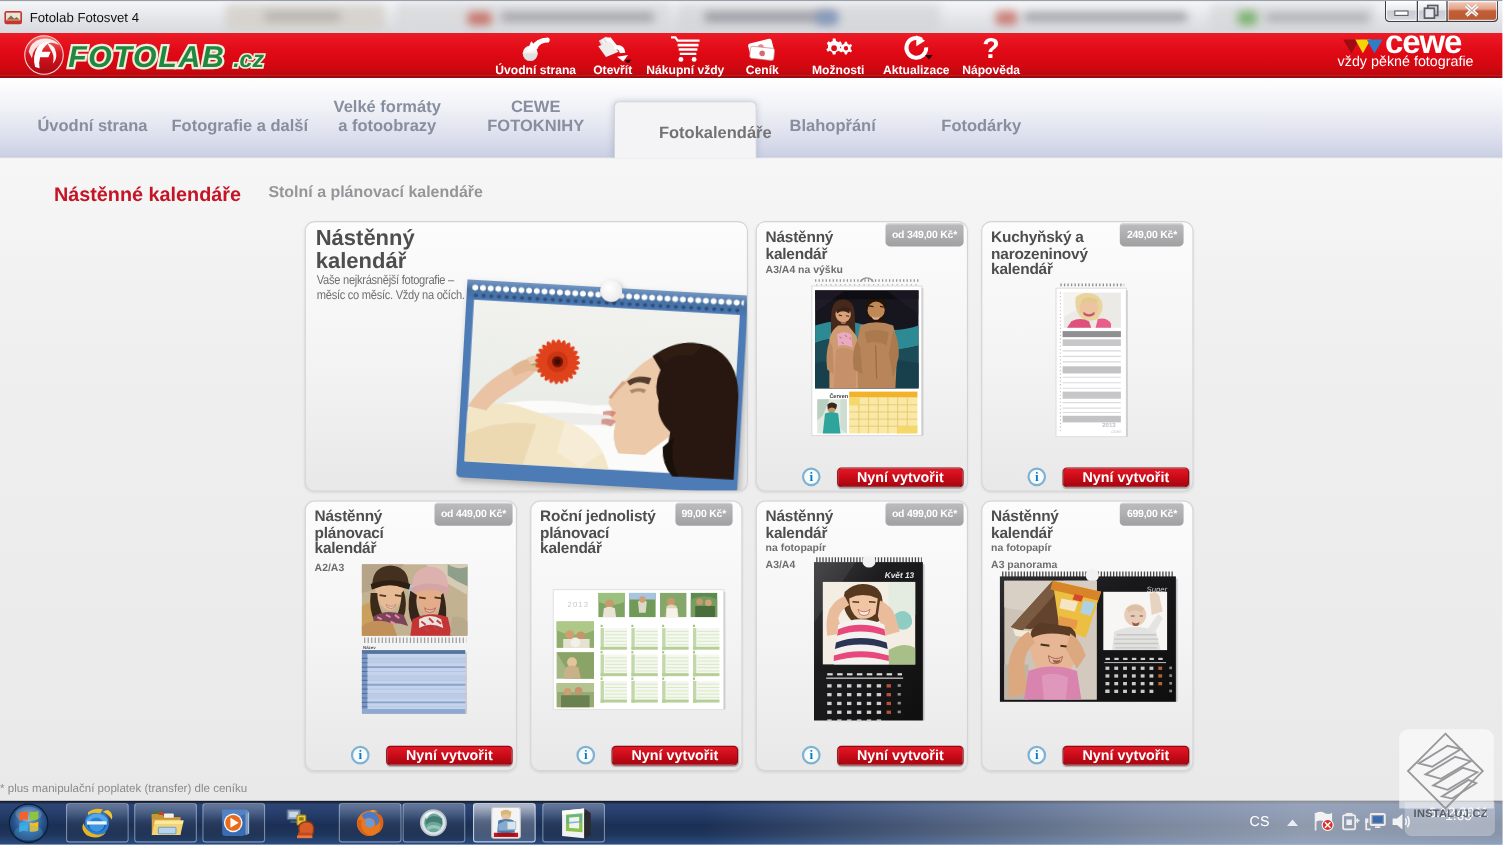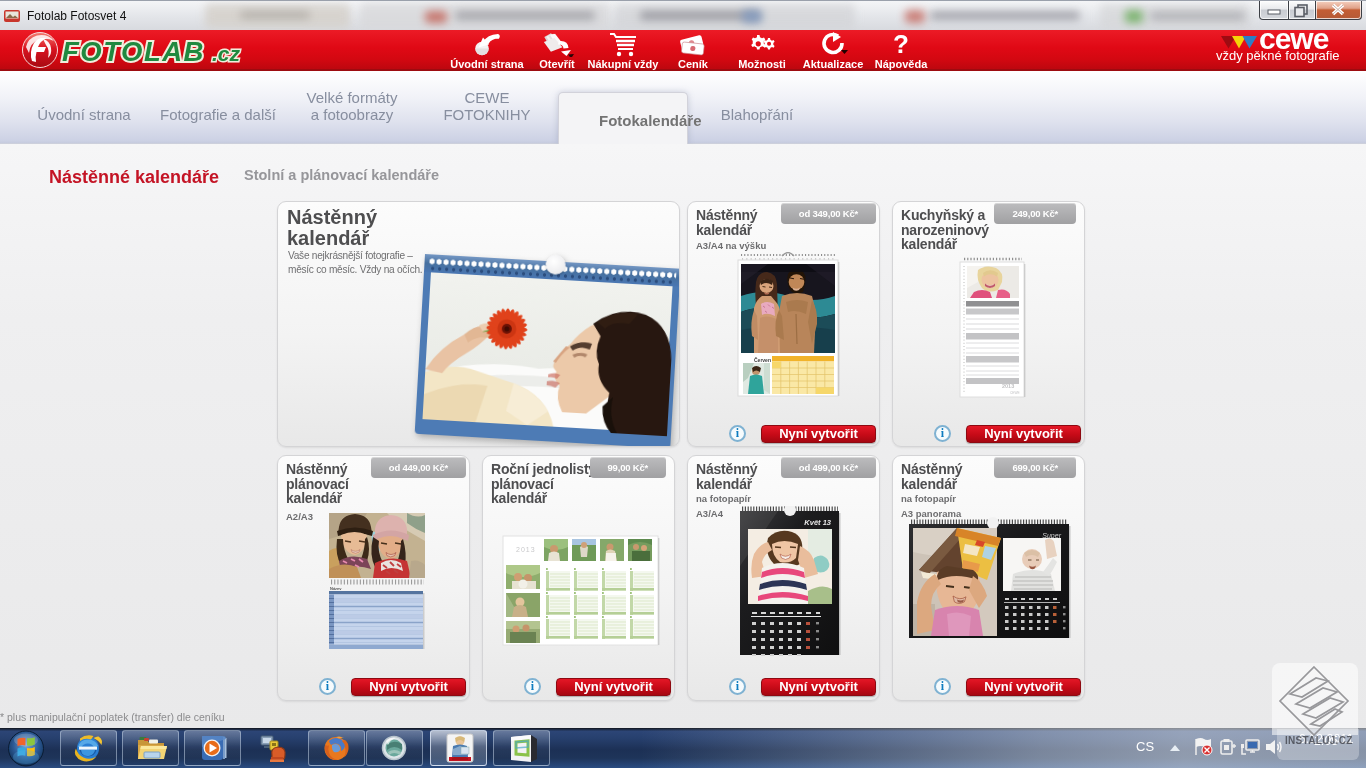"Velké formáty" .tab { font-weight: normal -> bold }
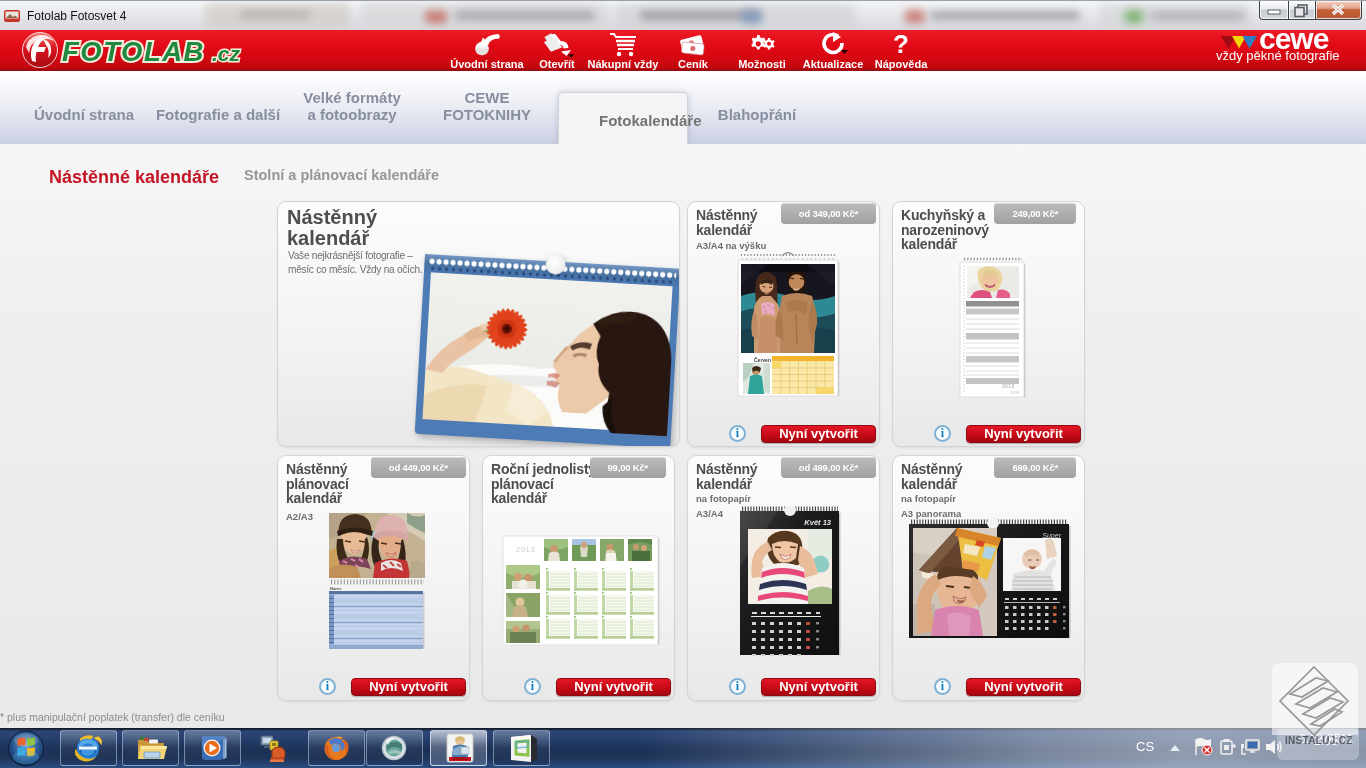"Fotodárky" div.tab { html: none -> <div>Fotodárky</div> }
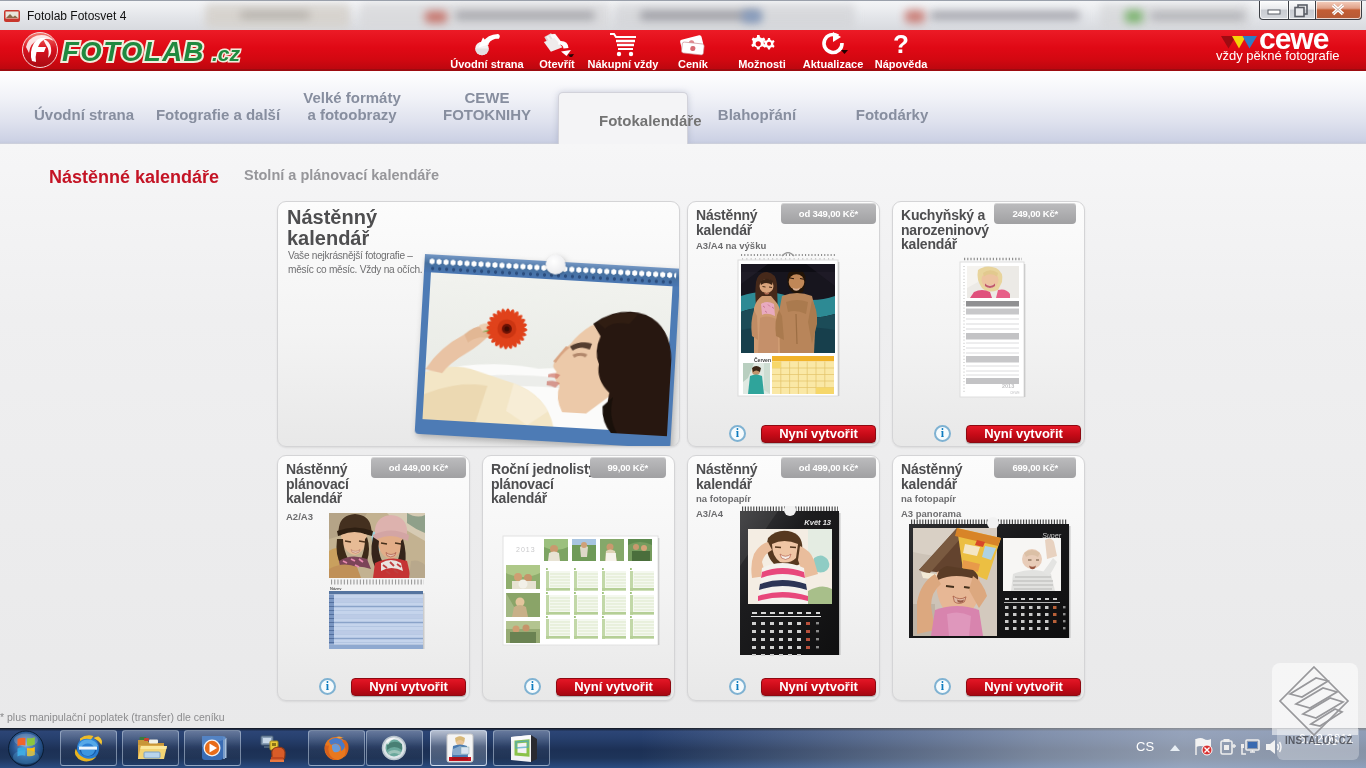"od 349,00 Kč*" .badge { padding: 0 18px -> 0 6px }
